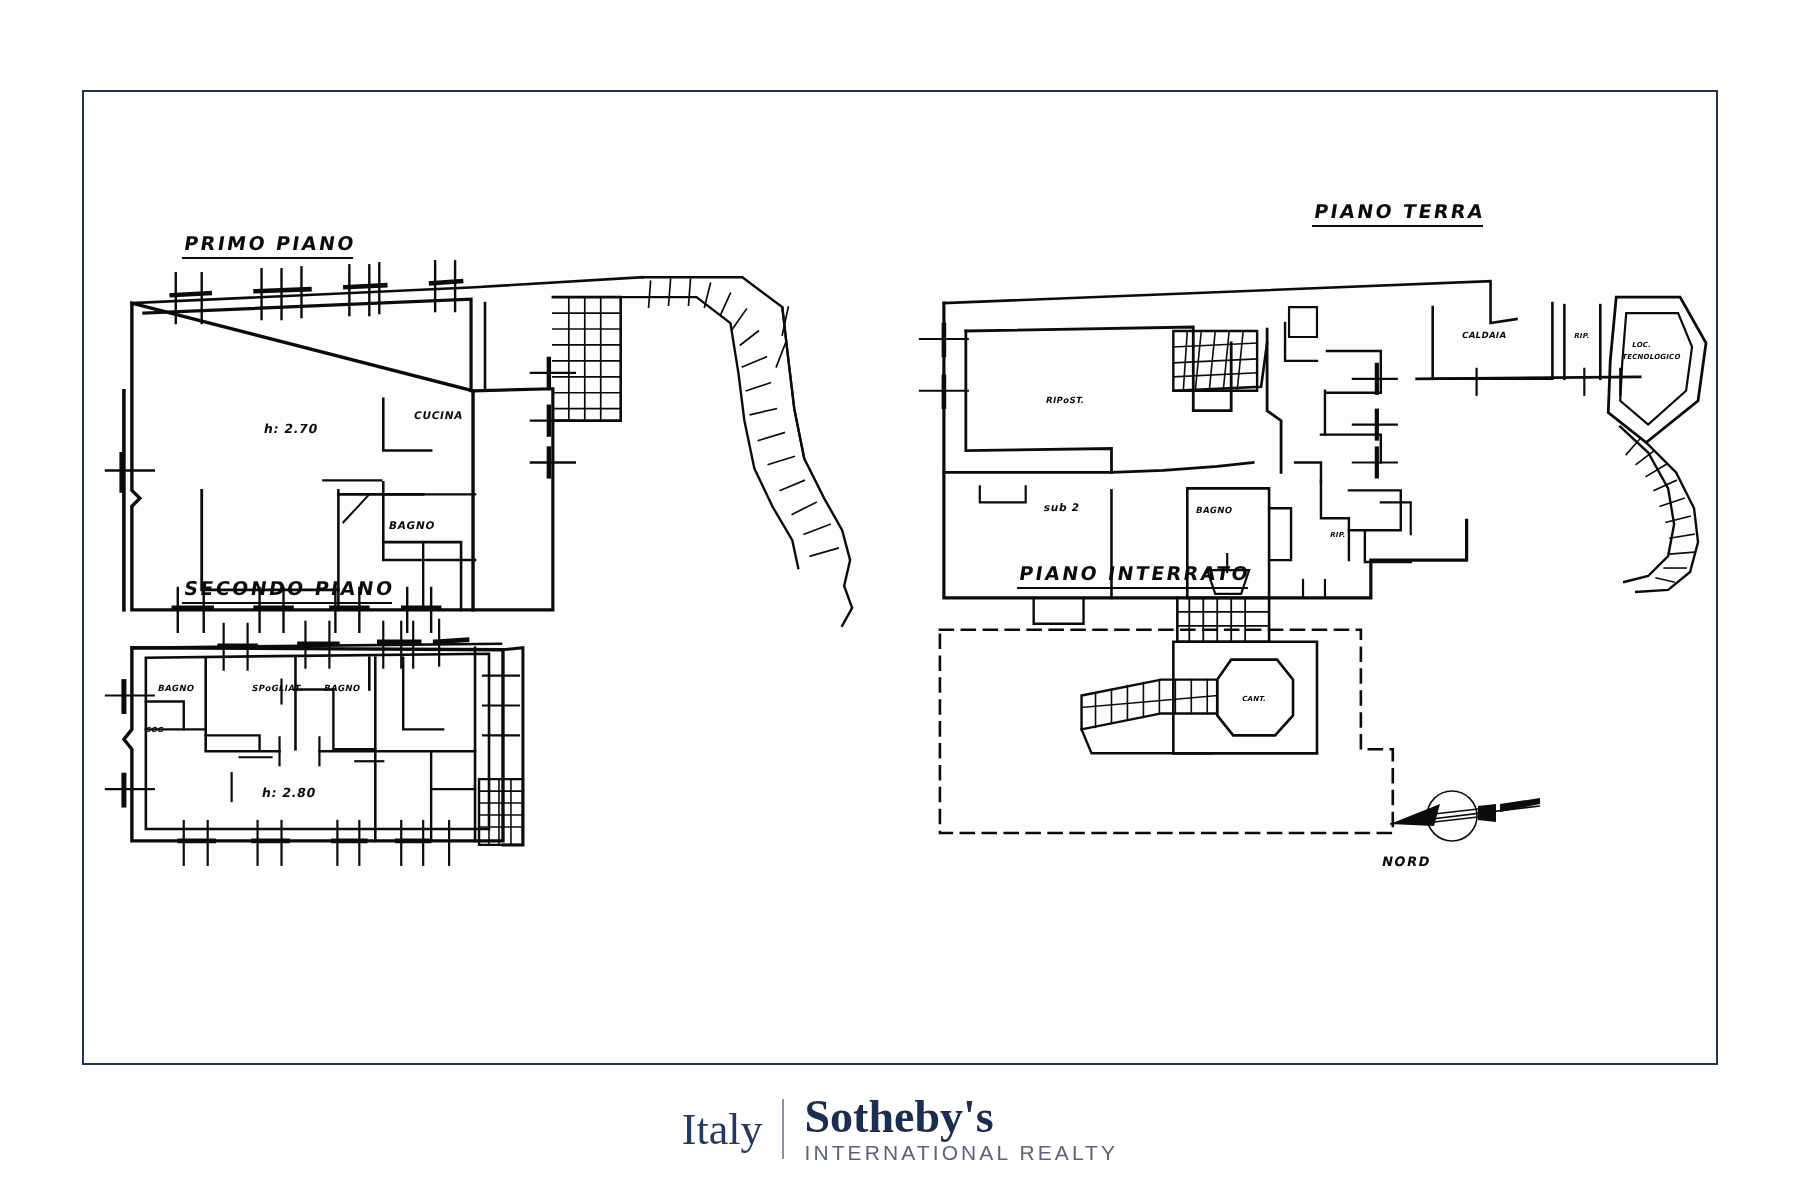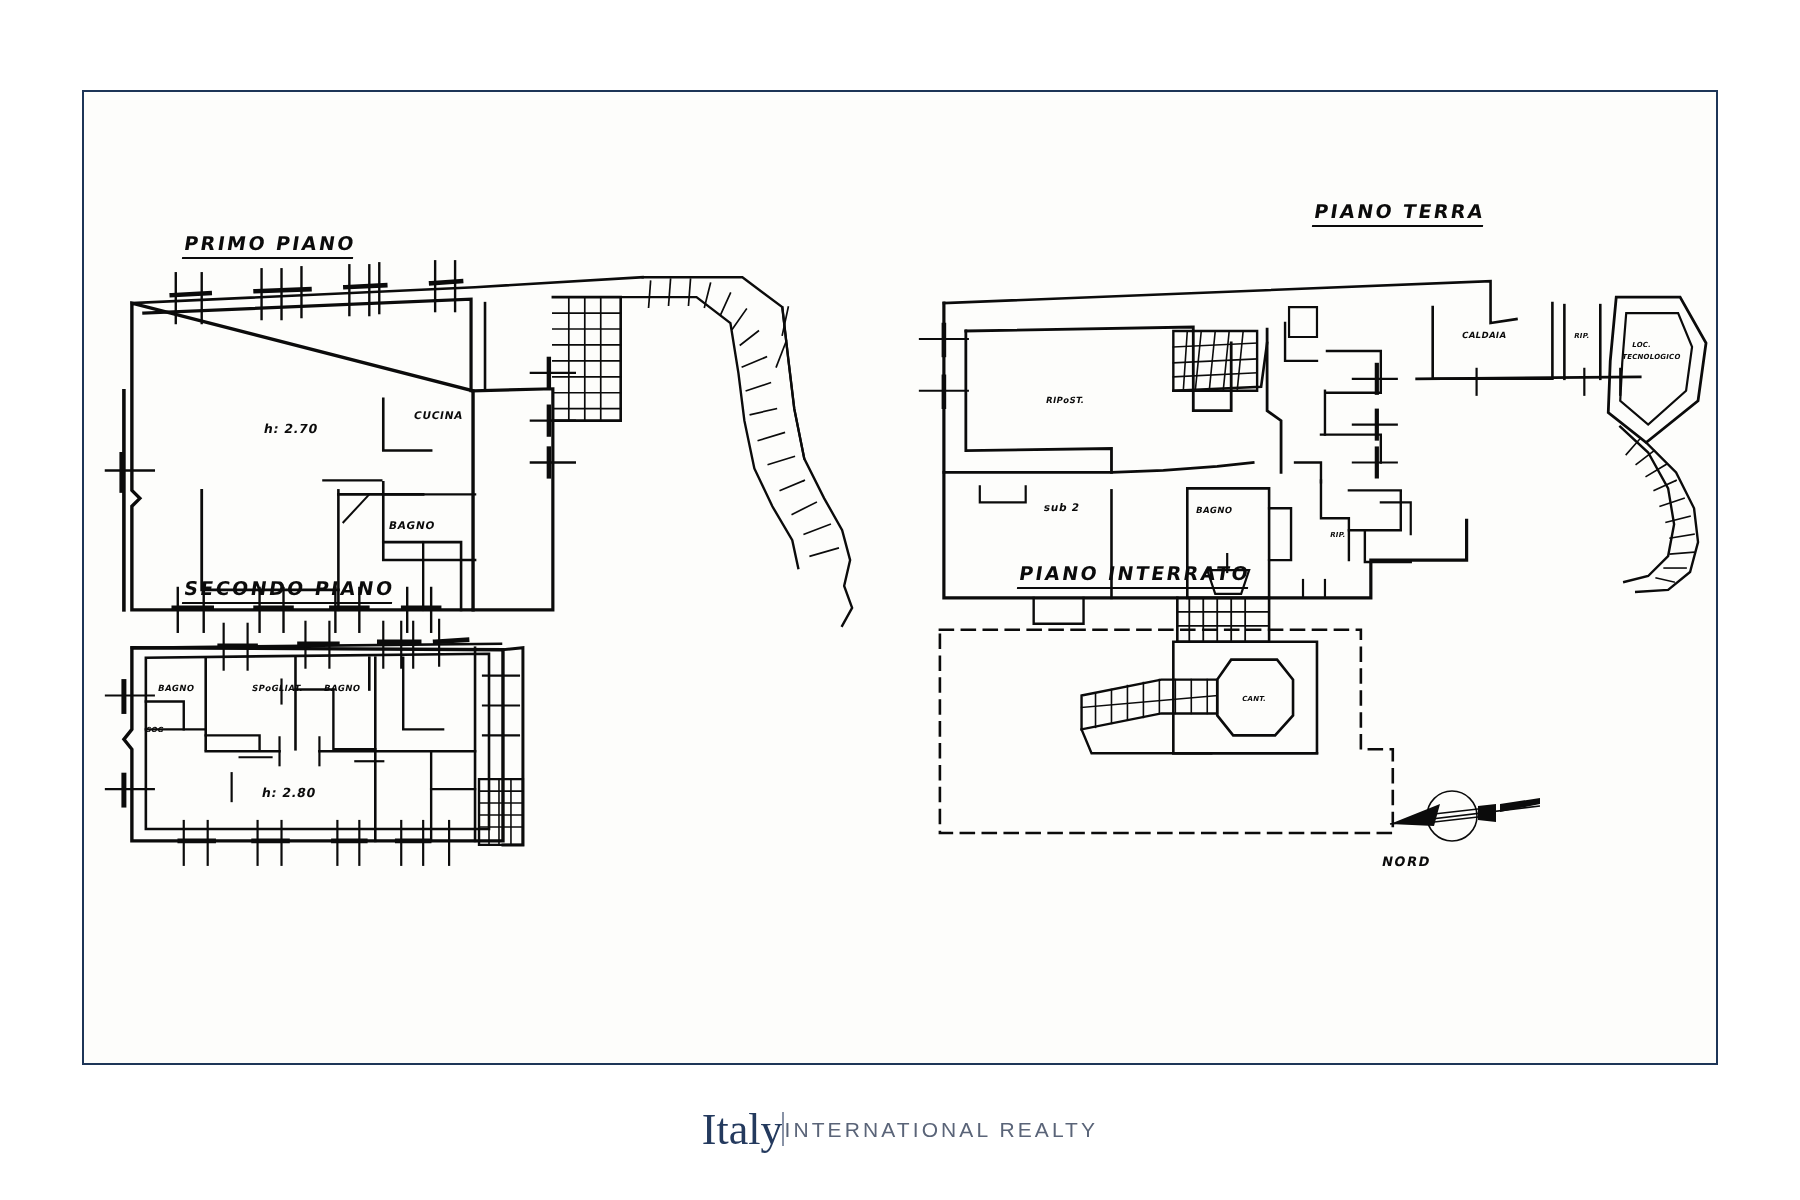"Italy" #brand-lockup { gap: none -> 20px }
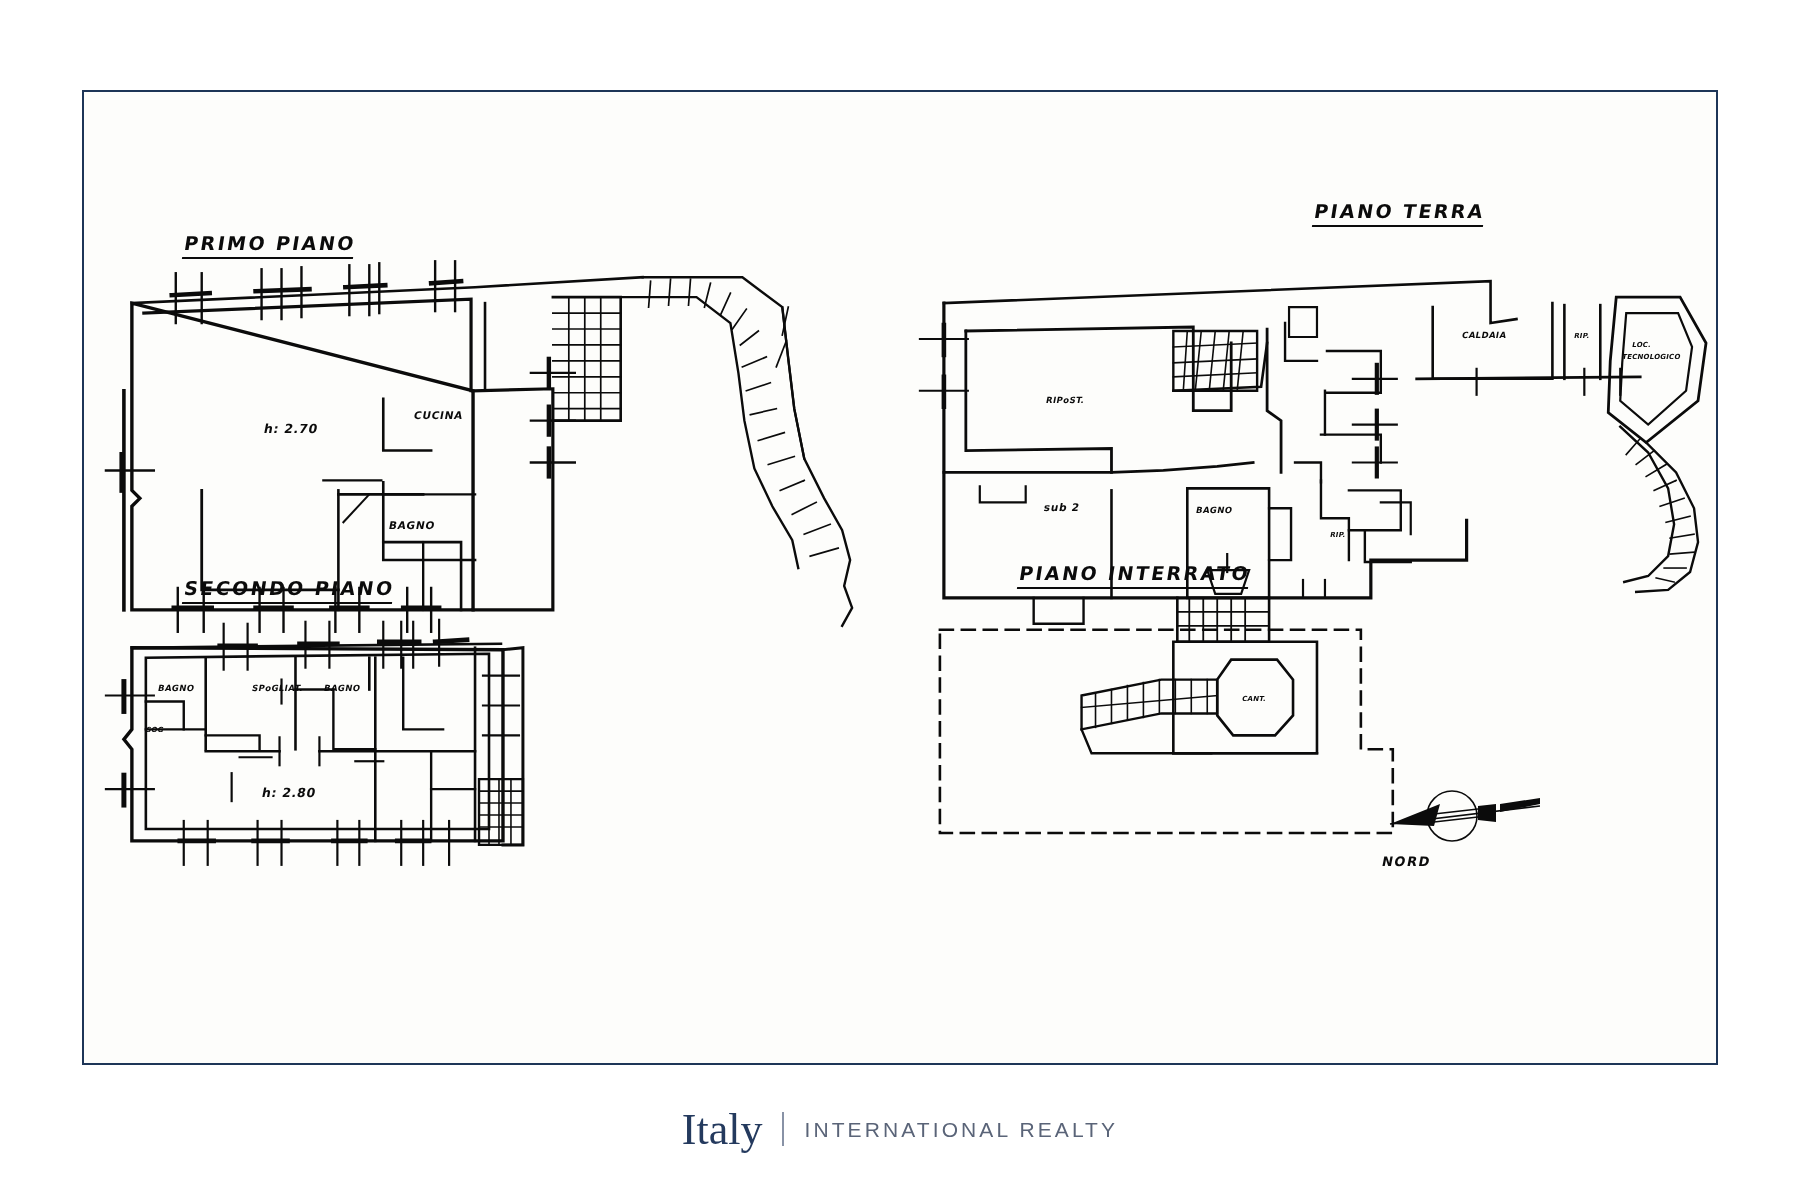"Sotheby's" div { html: none -> <div>Sotheby's</div> }
